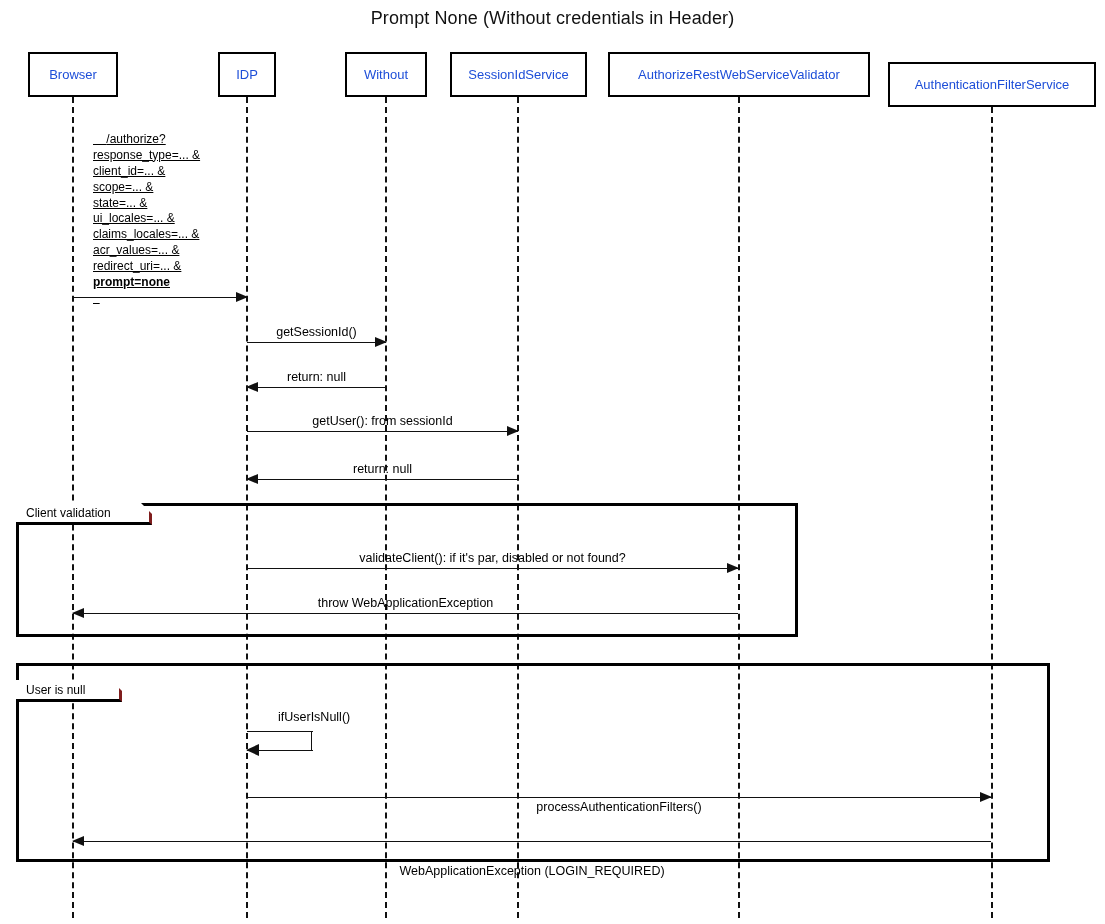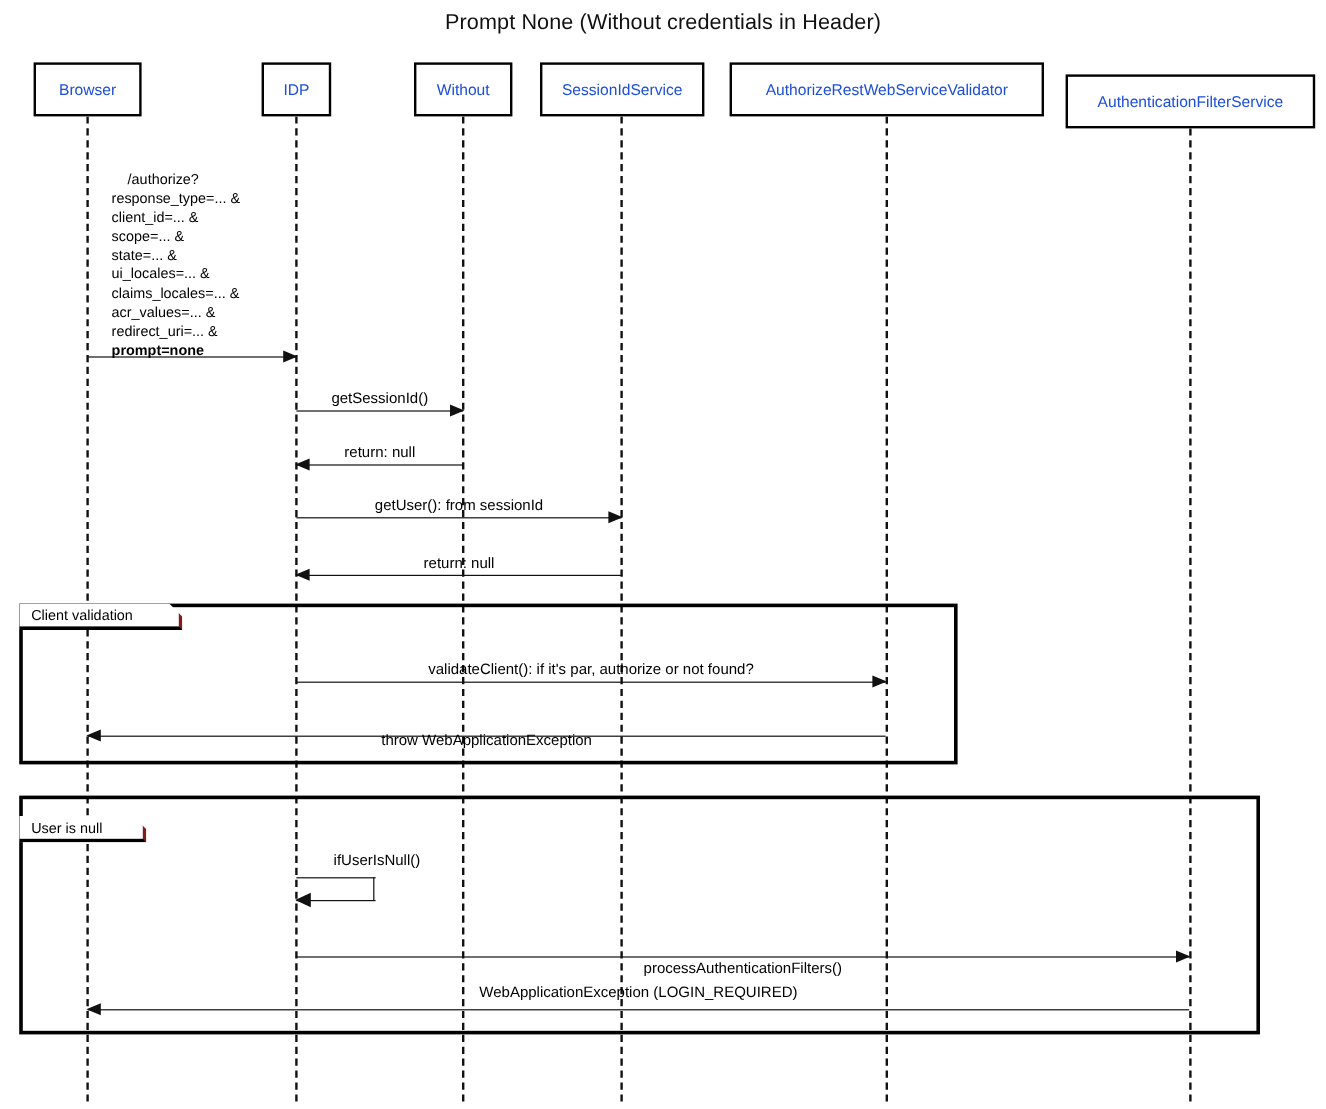"/authorize?" div.msg-label { text-decoration: none -> underline; top: 126px -> 116px }
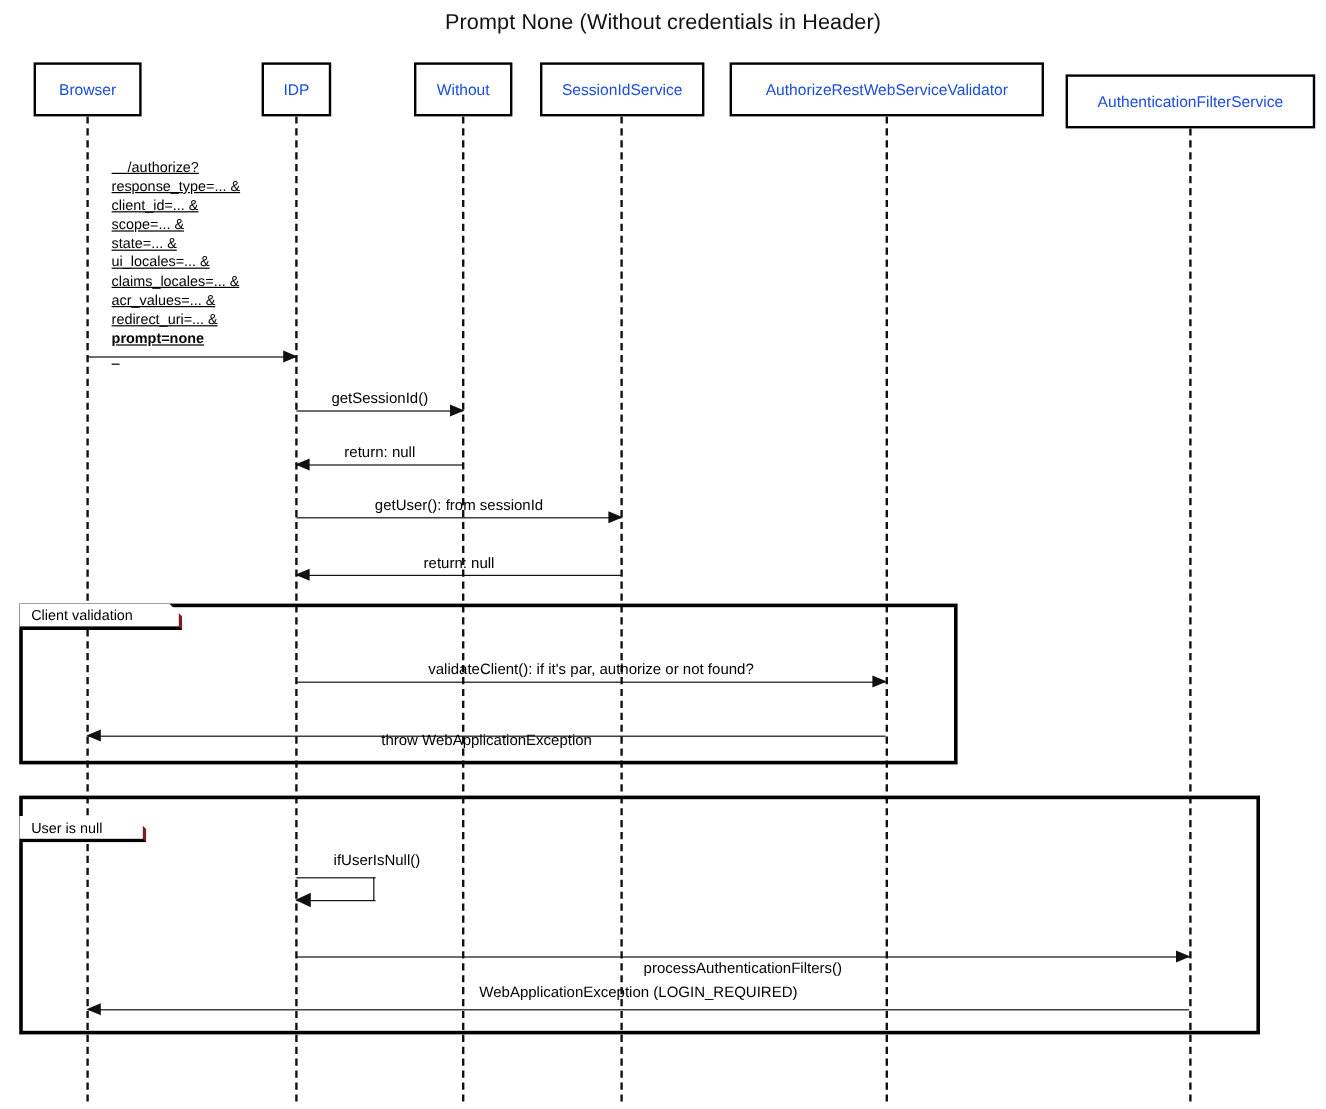"validateClient(): if it's par, authorize" span { text: authorize -> disabled }
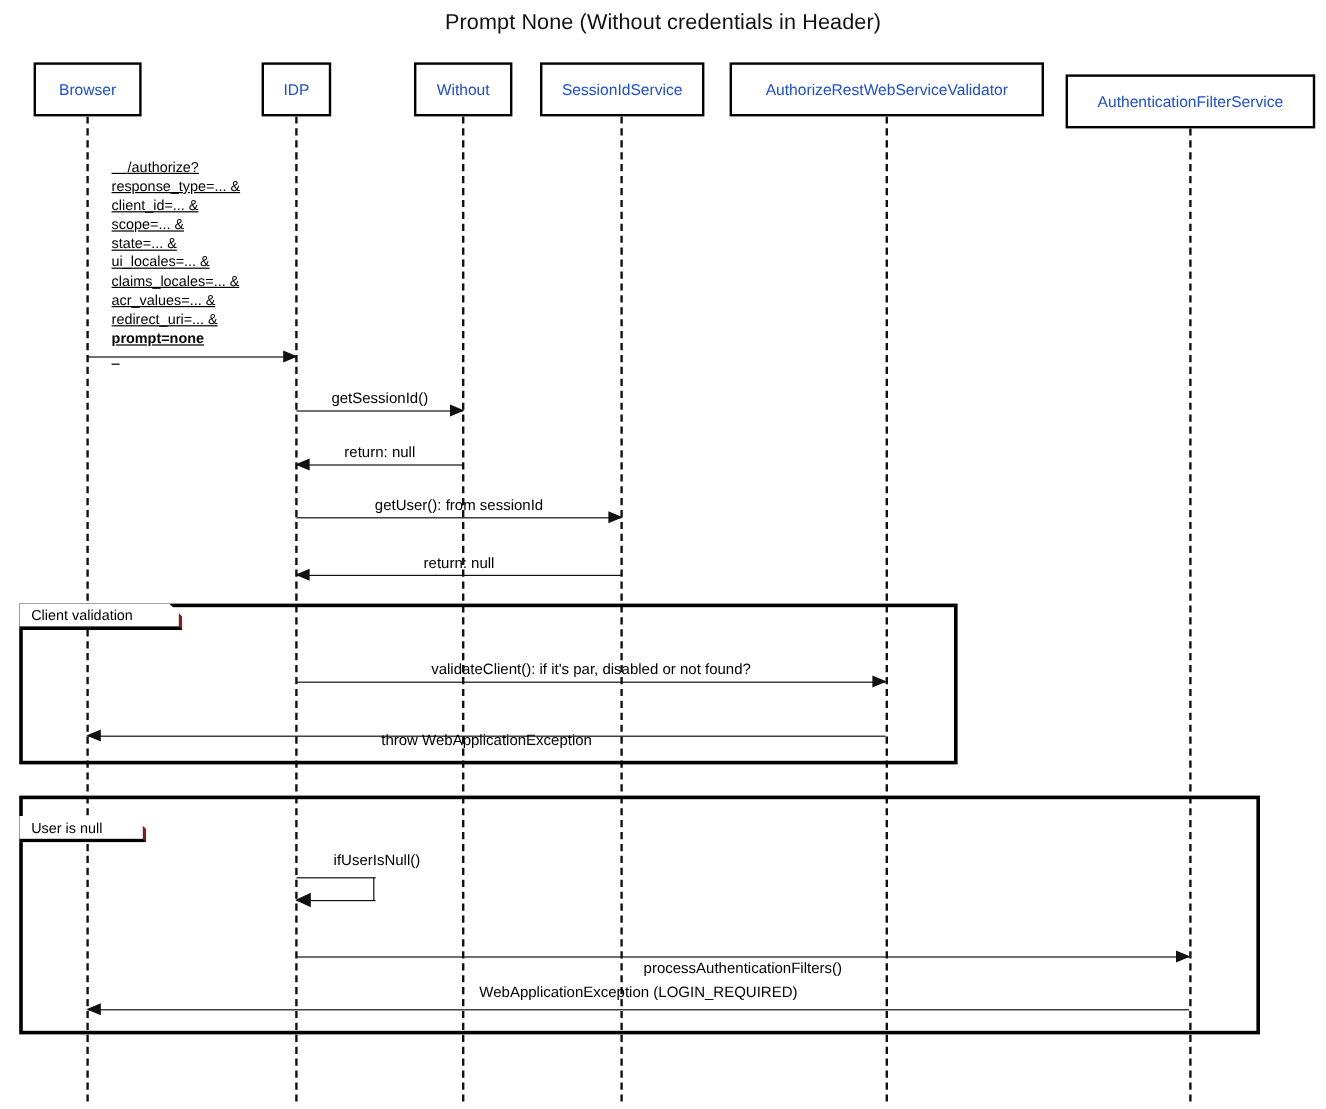"throw WebApplicationException" div.msg-label { top: 610px -> 596px }
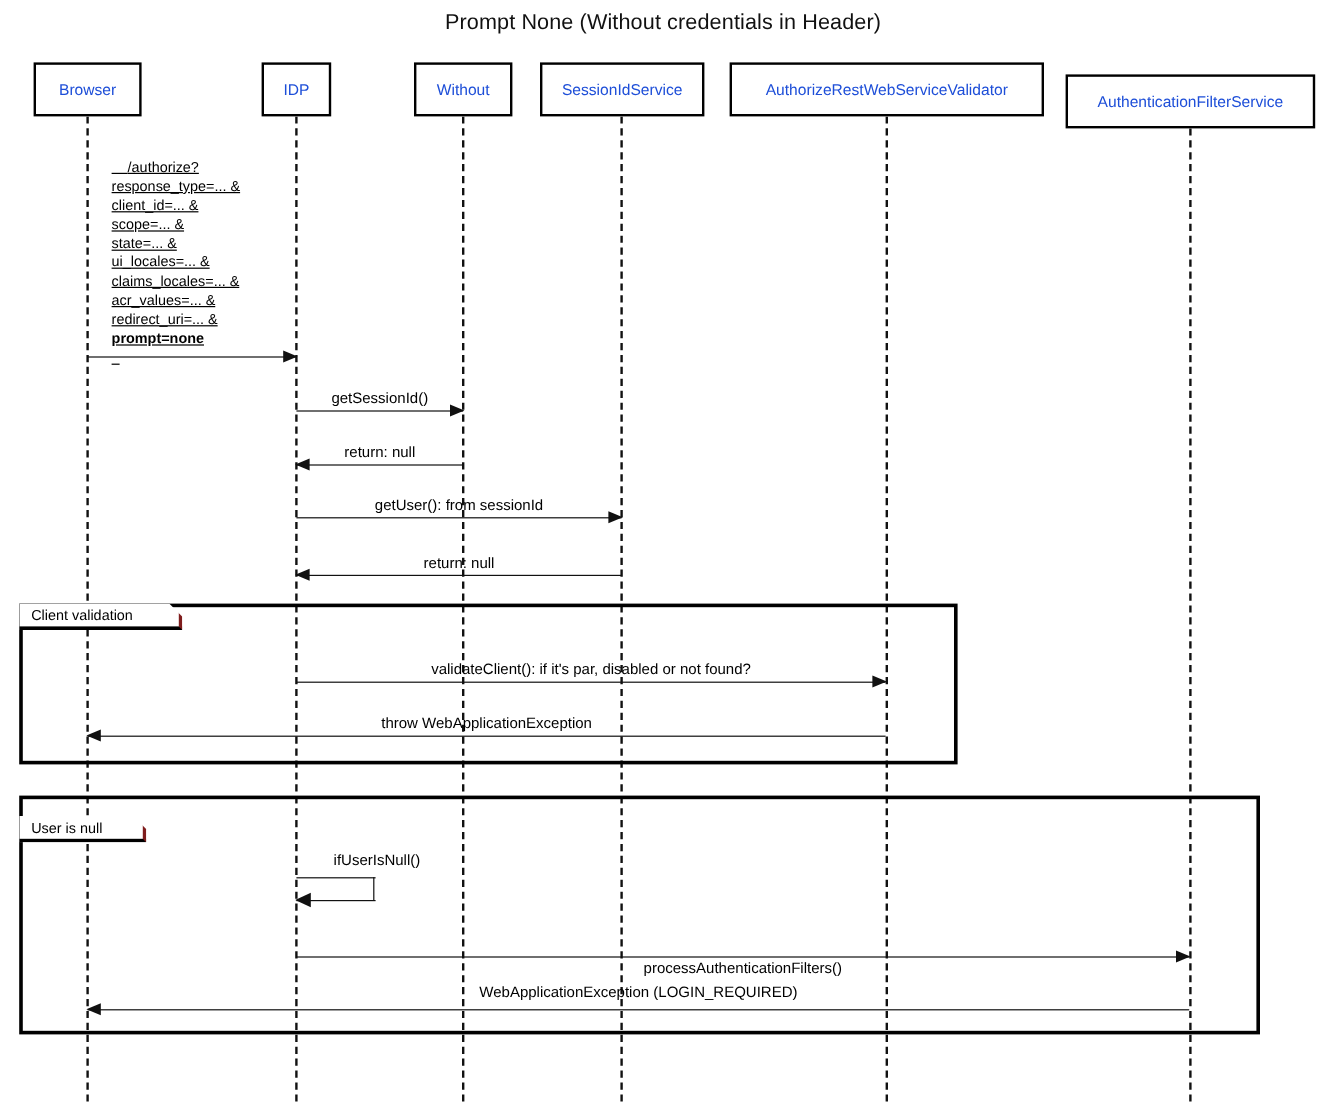"WebApplicationException (LOGIN_REQUIRED)" div.msg-label { top: 820px -> 864px }
